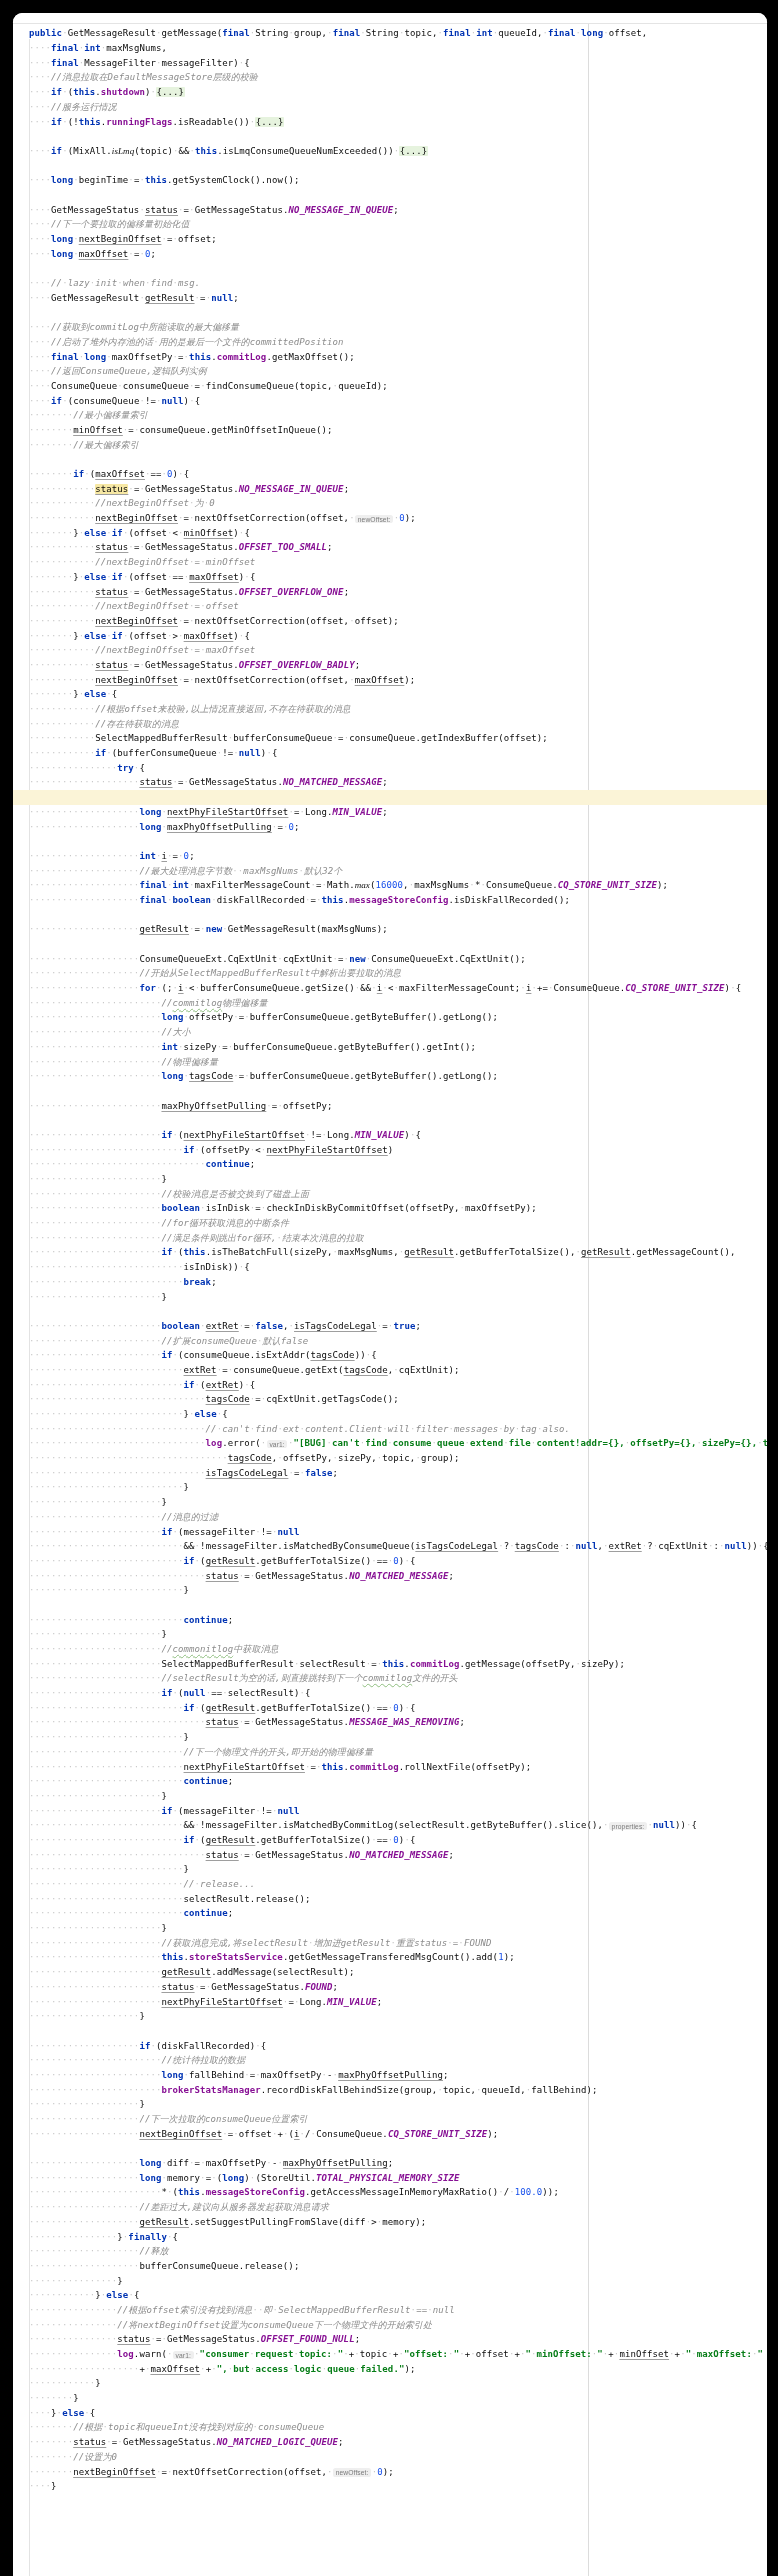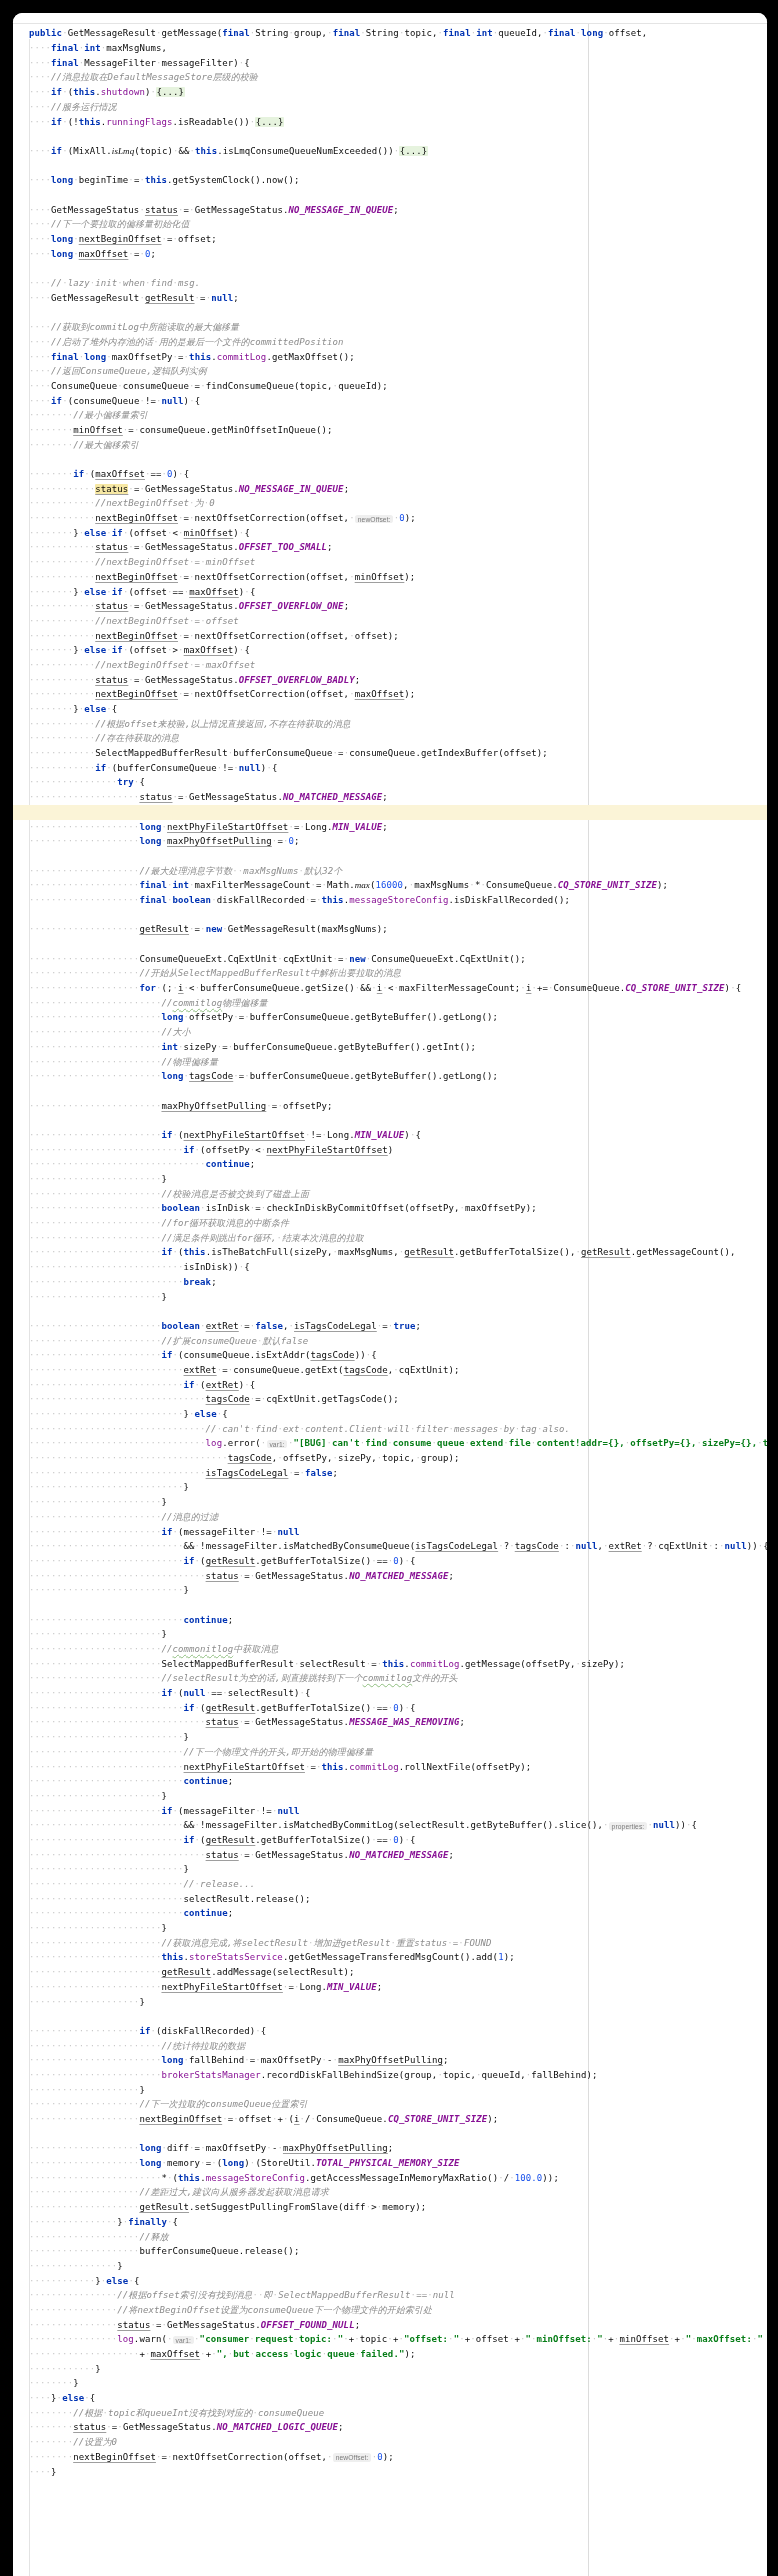"shutdown" .f { font-weight: normal -> bold }
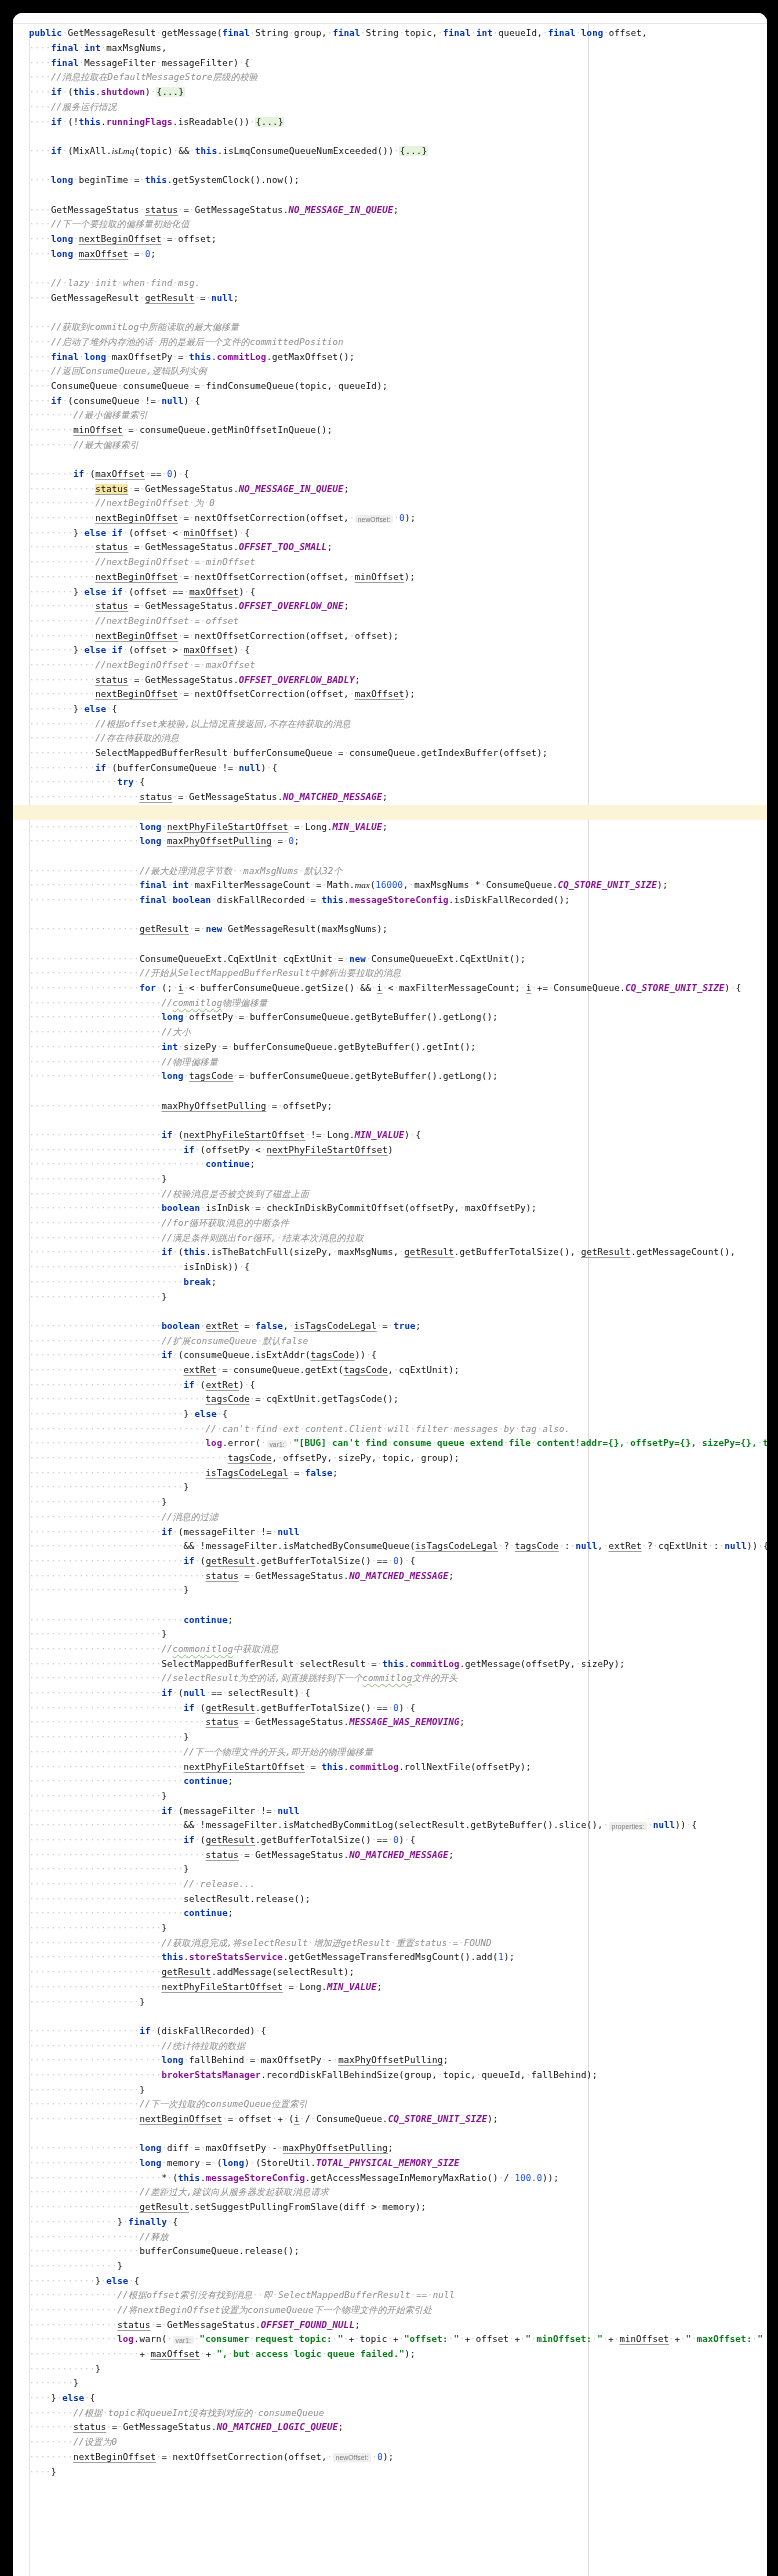"············nextBeginOffset·=·nextOffsetCorrection(offset,·minOf" div.cl { html: <div><span>············</span><span>nextBeginOffset</span><span>·</span><span>=</span><span>·</span><span>nextOffsetCorrection(offset,</span><span>·</span><span>minOffset</span><span>);</span></div> -> none }
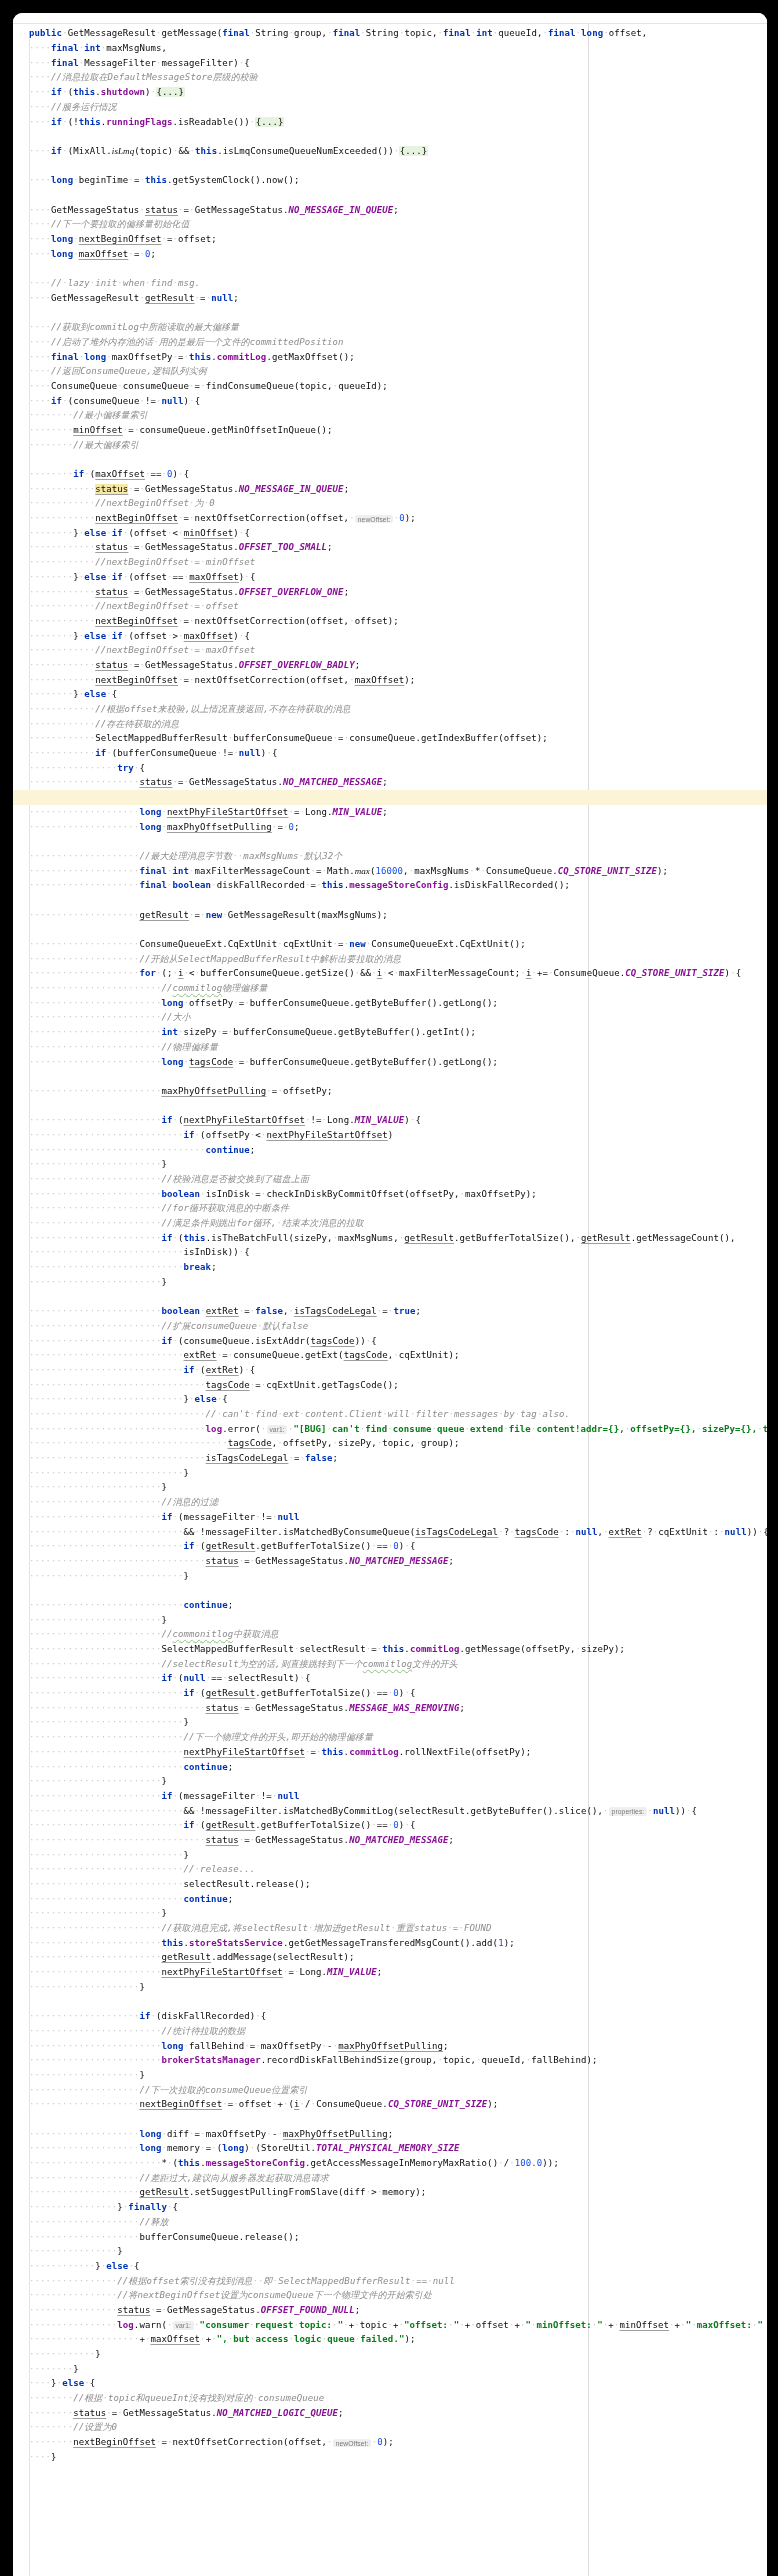"····················int·i·=·0;" div.cl { html: none -> <div><span>····················</span><span>int</span><span>·</span><span>i</span><span>·</span><span>=</span><span>·</span><span>0</span><span>;</span></div> }
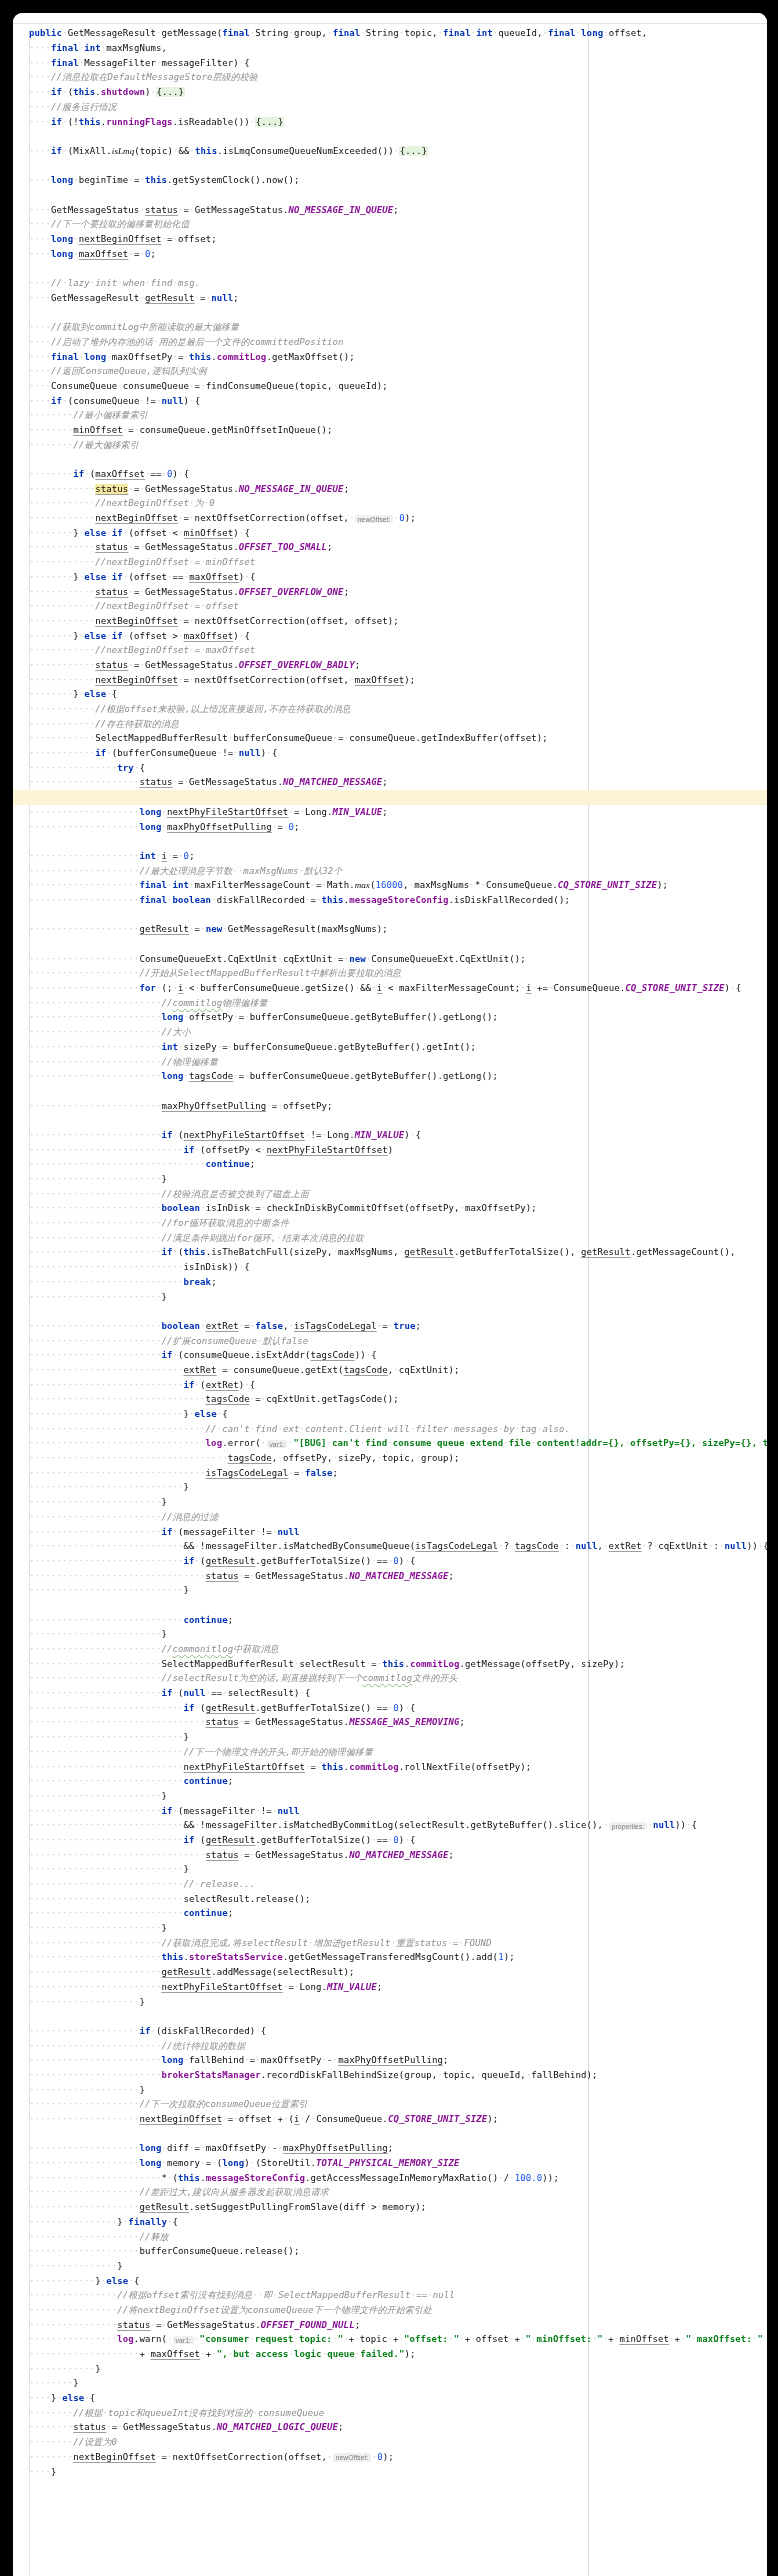"························status·=·GetMess" div.cl { html: none -> <div><span>························</span><span>status</span><span>·</span><span>=</span><span>·</span><span>GetMessageStatus.</span><span>FOUND</span><span>;</span></div> }
